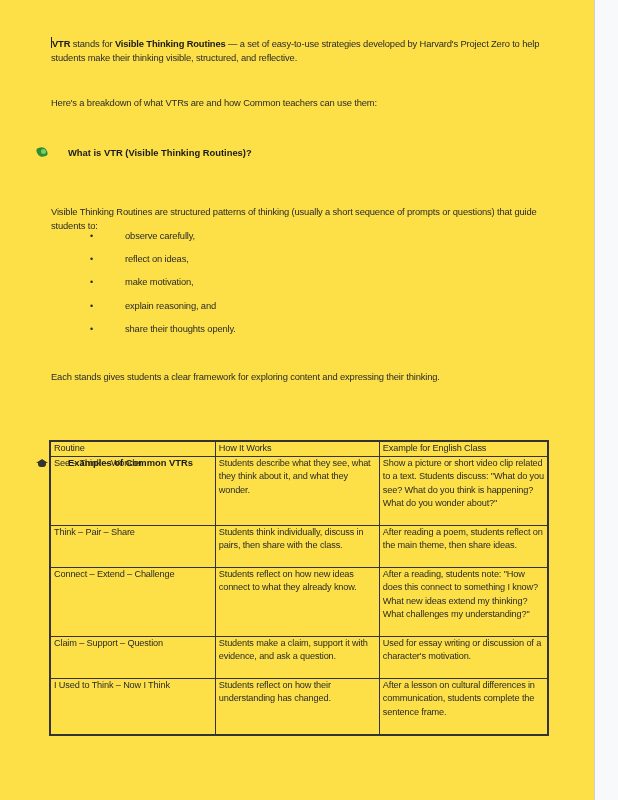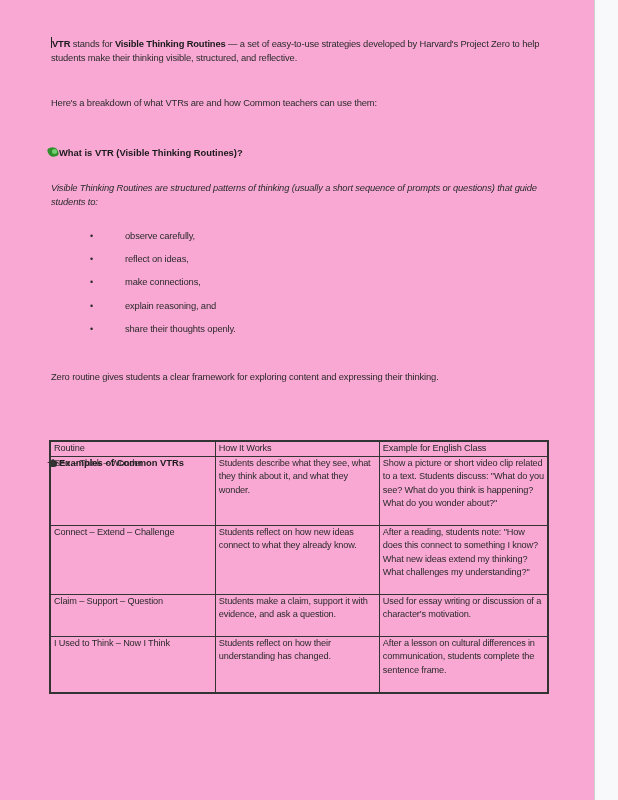"VTR stands for Visible Thinking" .page { background: #f9a8d4 -> #fde047 }
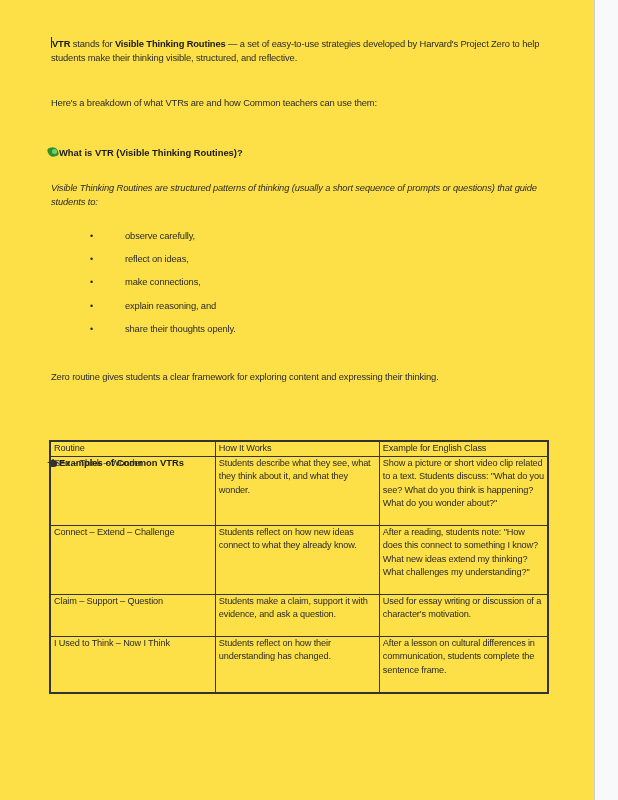"What is VTR (Visible Thinking" .h { gap: 0 -> 20px; left: 47px -> 36px }
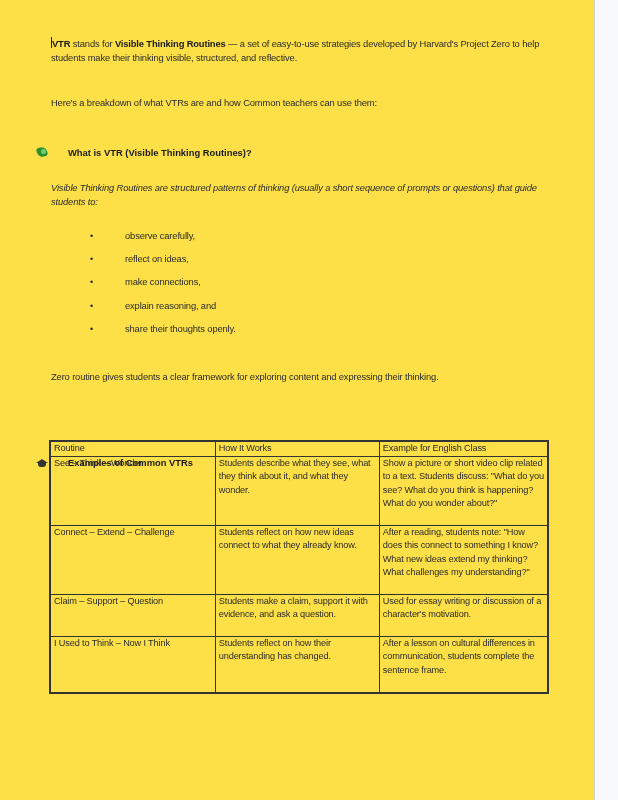"Visible Thinking Routines are structured" div.p { font-style: italic -> none; top: 181px -> 205px }
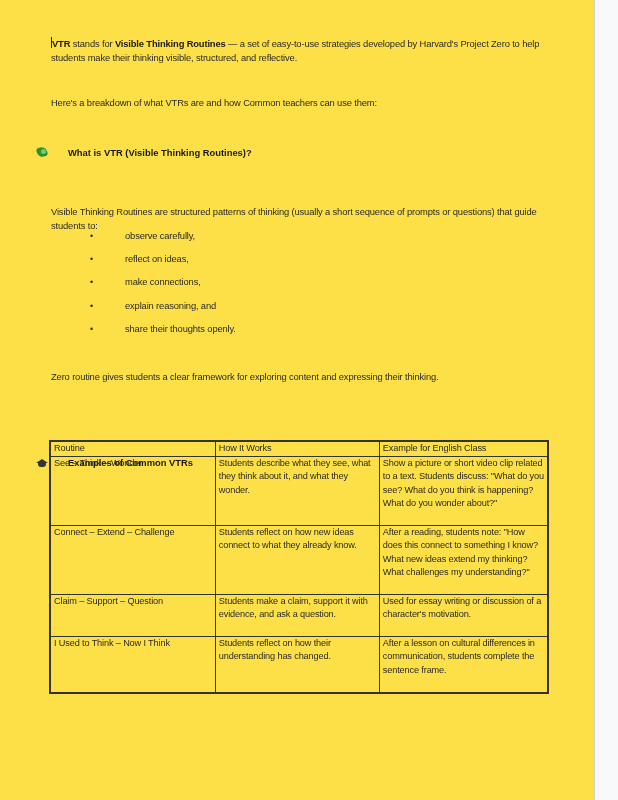"make connections," span { text: connections -> motivation }
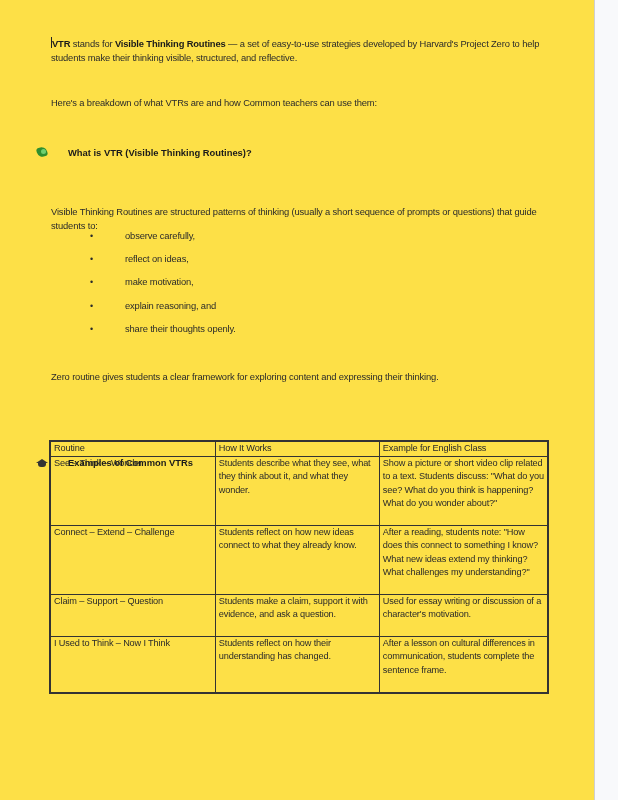"Zero routine gives students a" div.p { text: Zero routine -> Each stands }
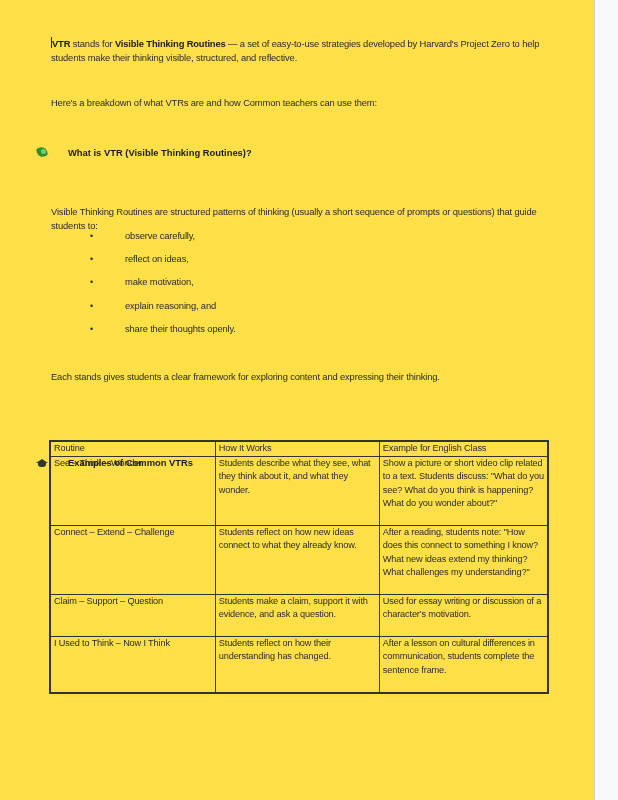"Think – Pair – Share" tr.r2 { html: none -> <tr> <td>Think – Pair – Share</td> <td>Students think individually, discuss in pairs, then share with the class.</td> <td>After reading a poem, students reflect on the main theme, then share ideas.</td> </tr> }
